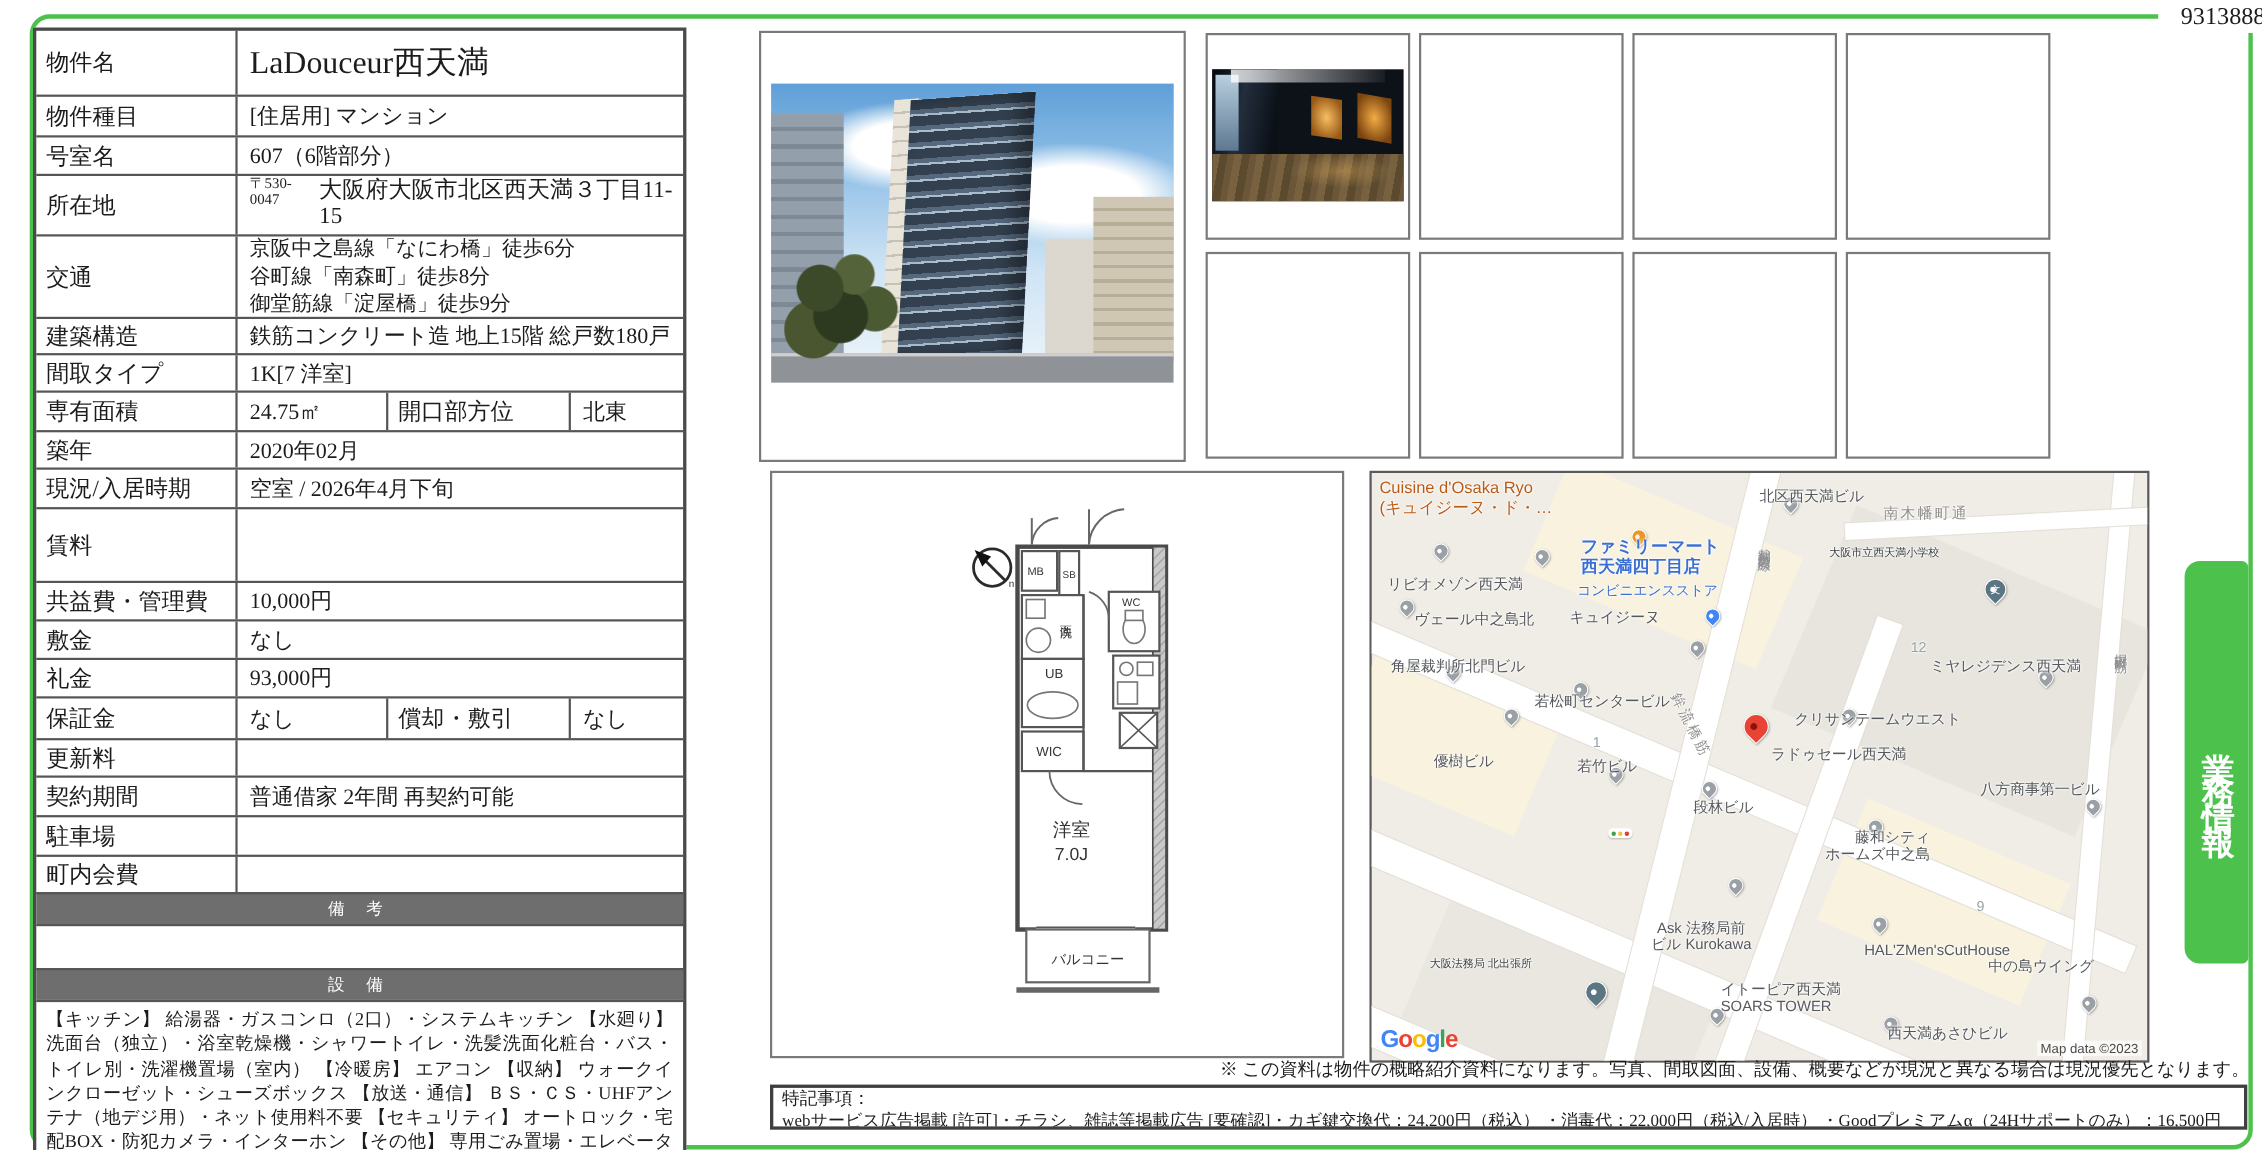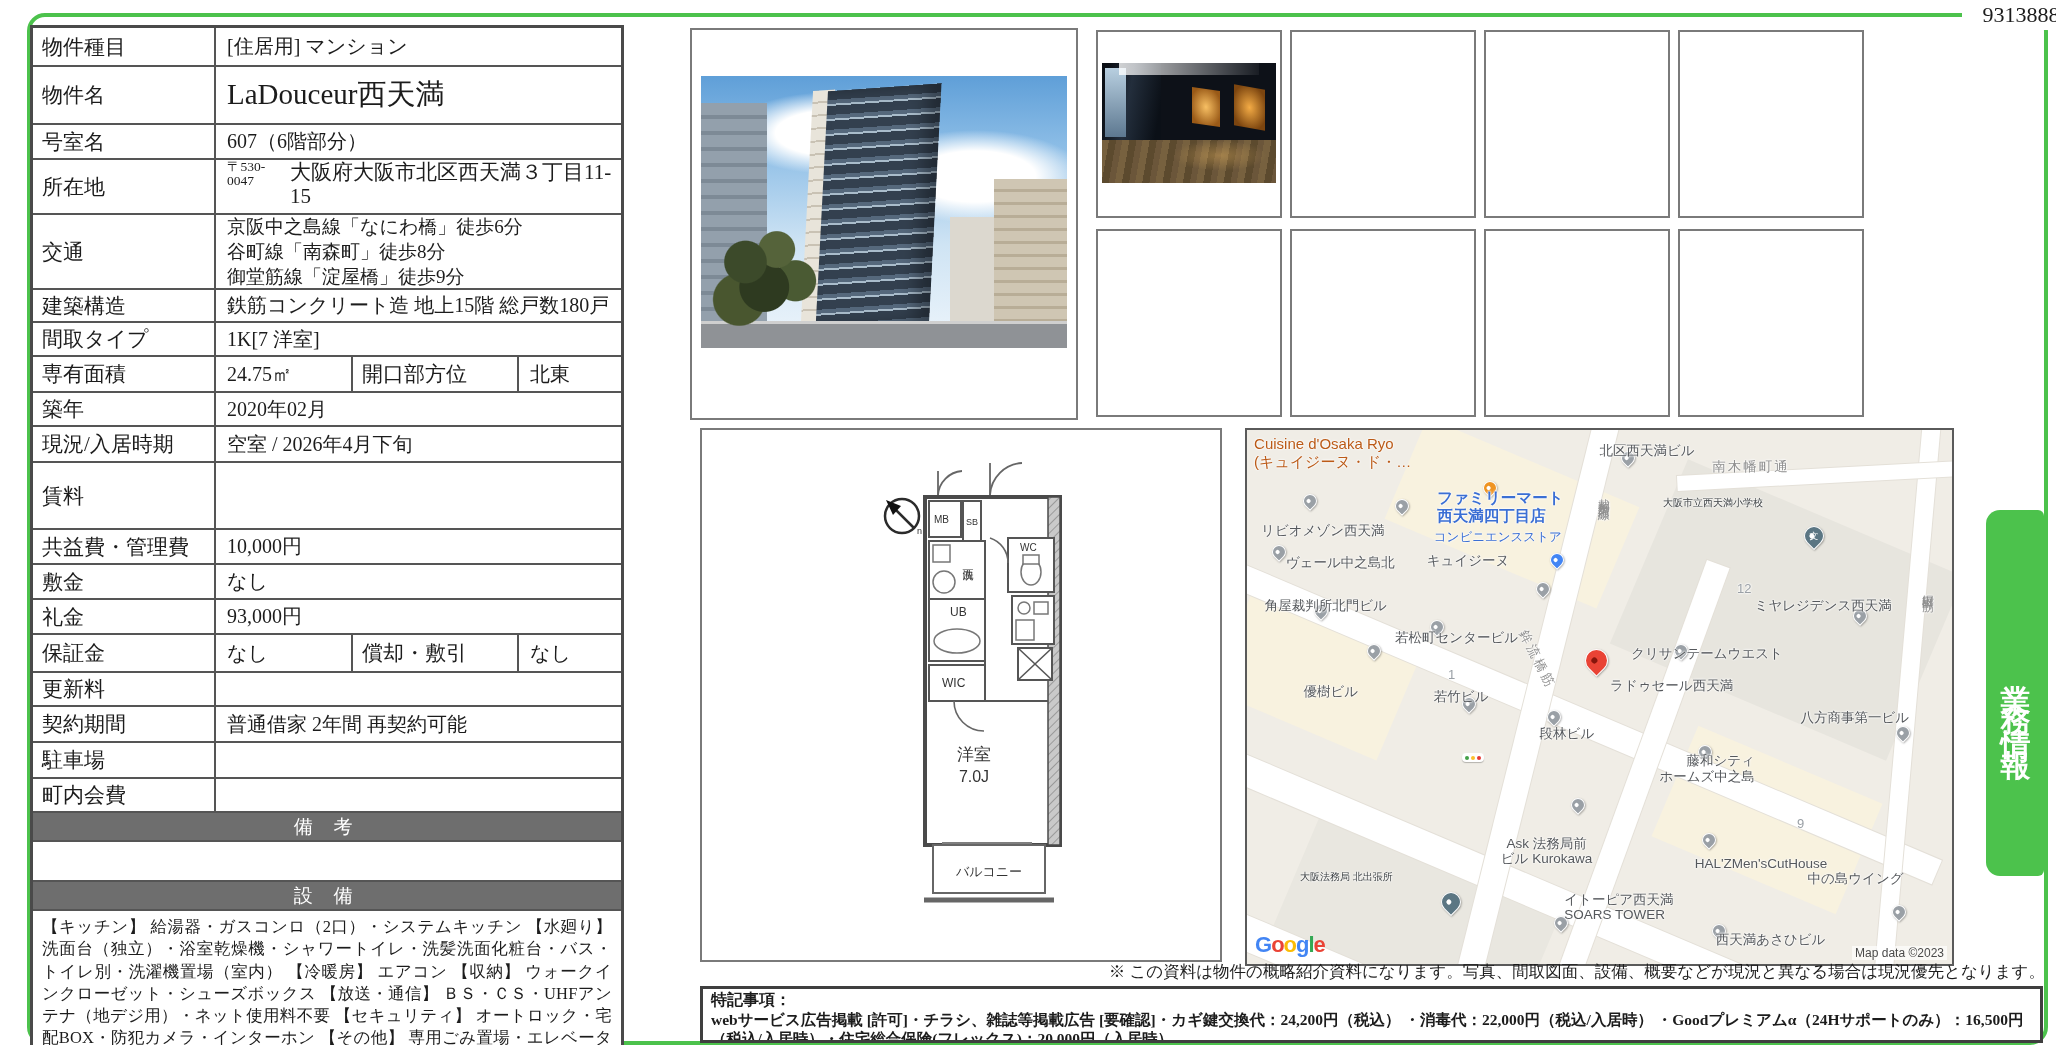"物件種目" div.trow { order: before "物件名" -> after "物件名" }
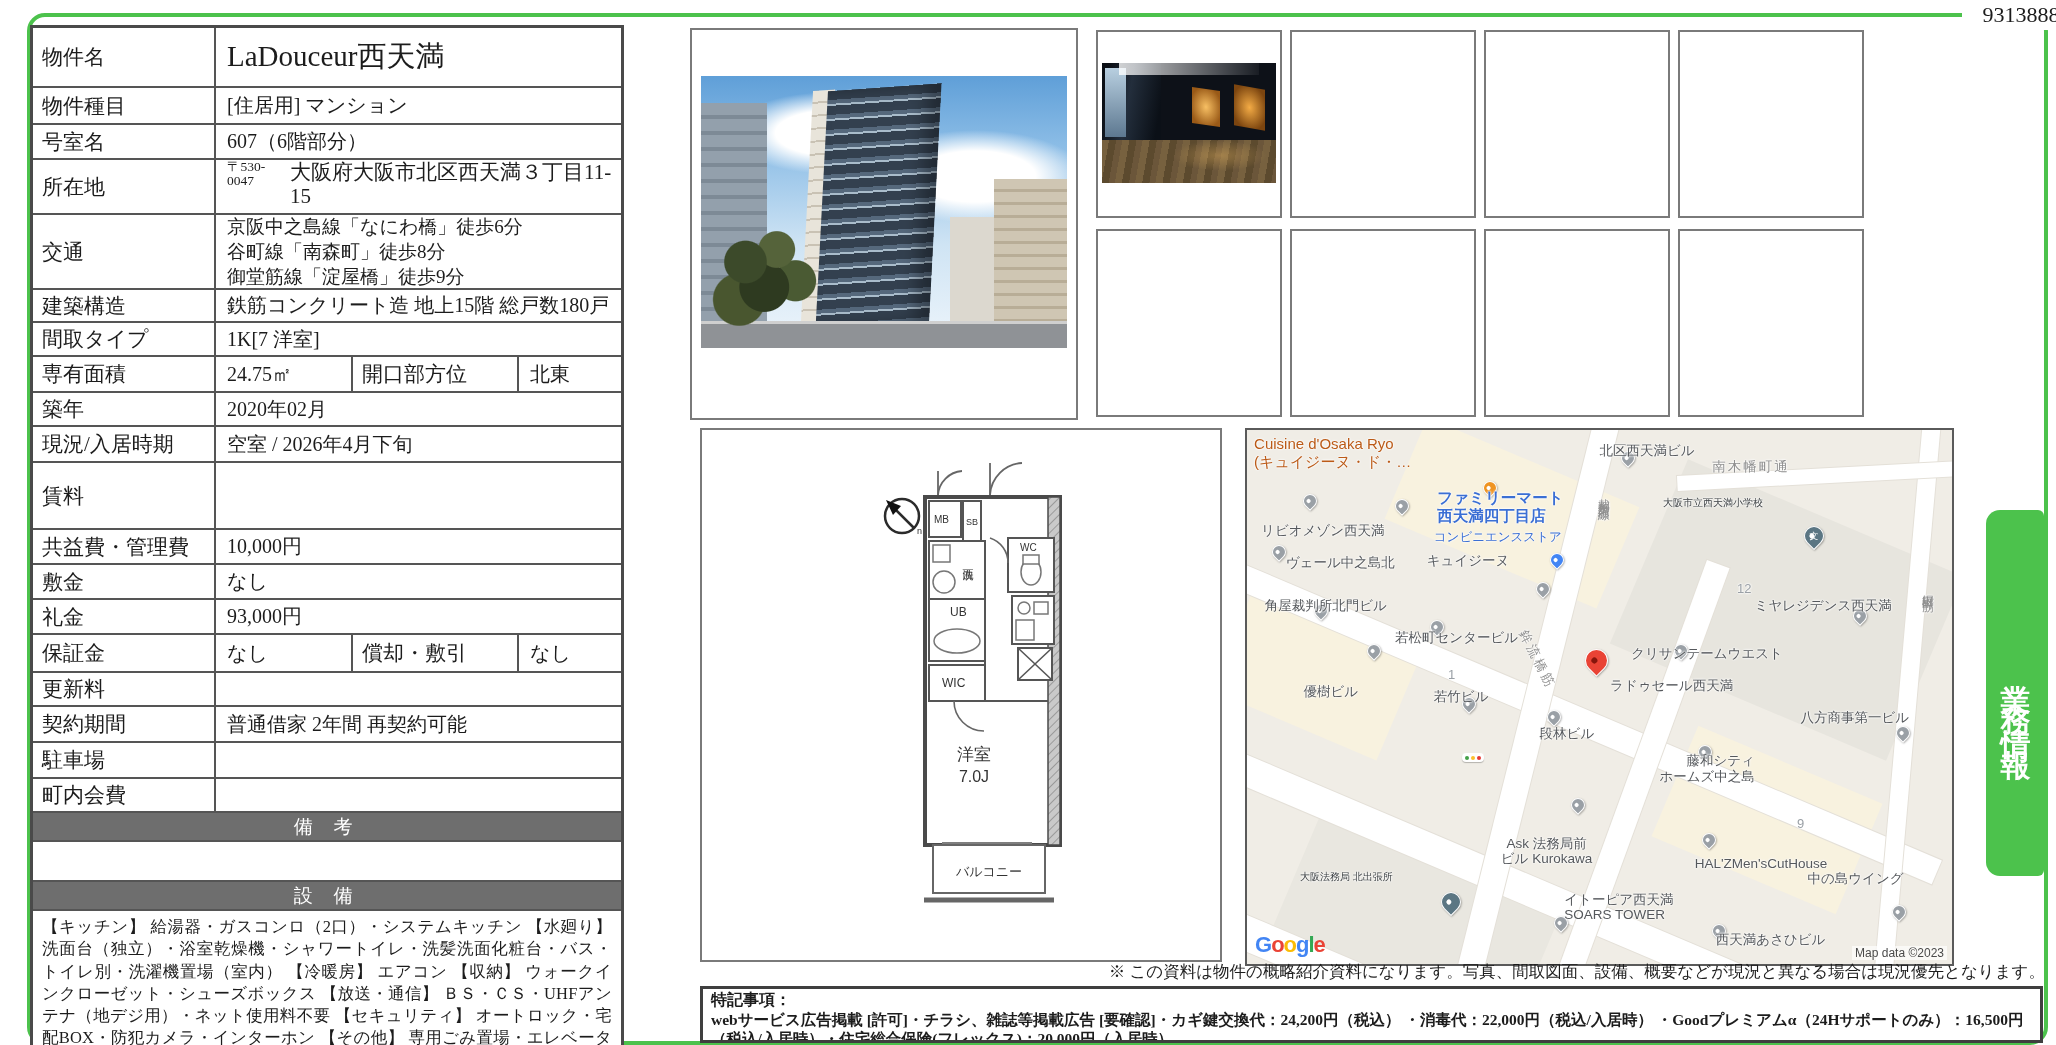"備 考" .tbar { font-size: 19px -> 15px }
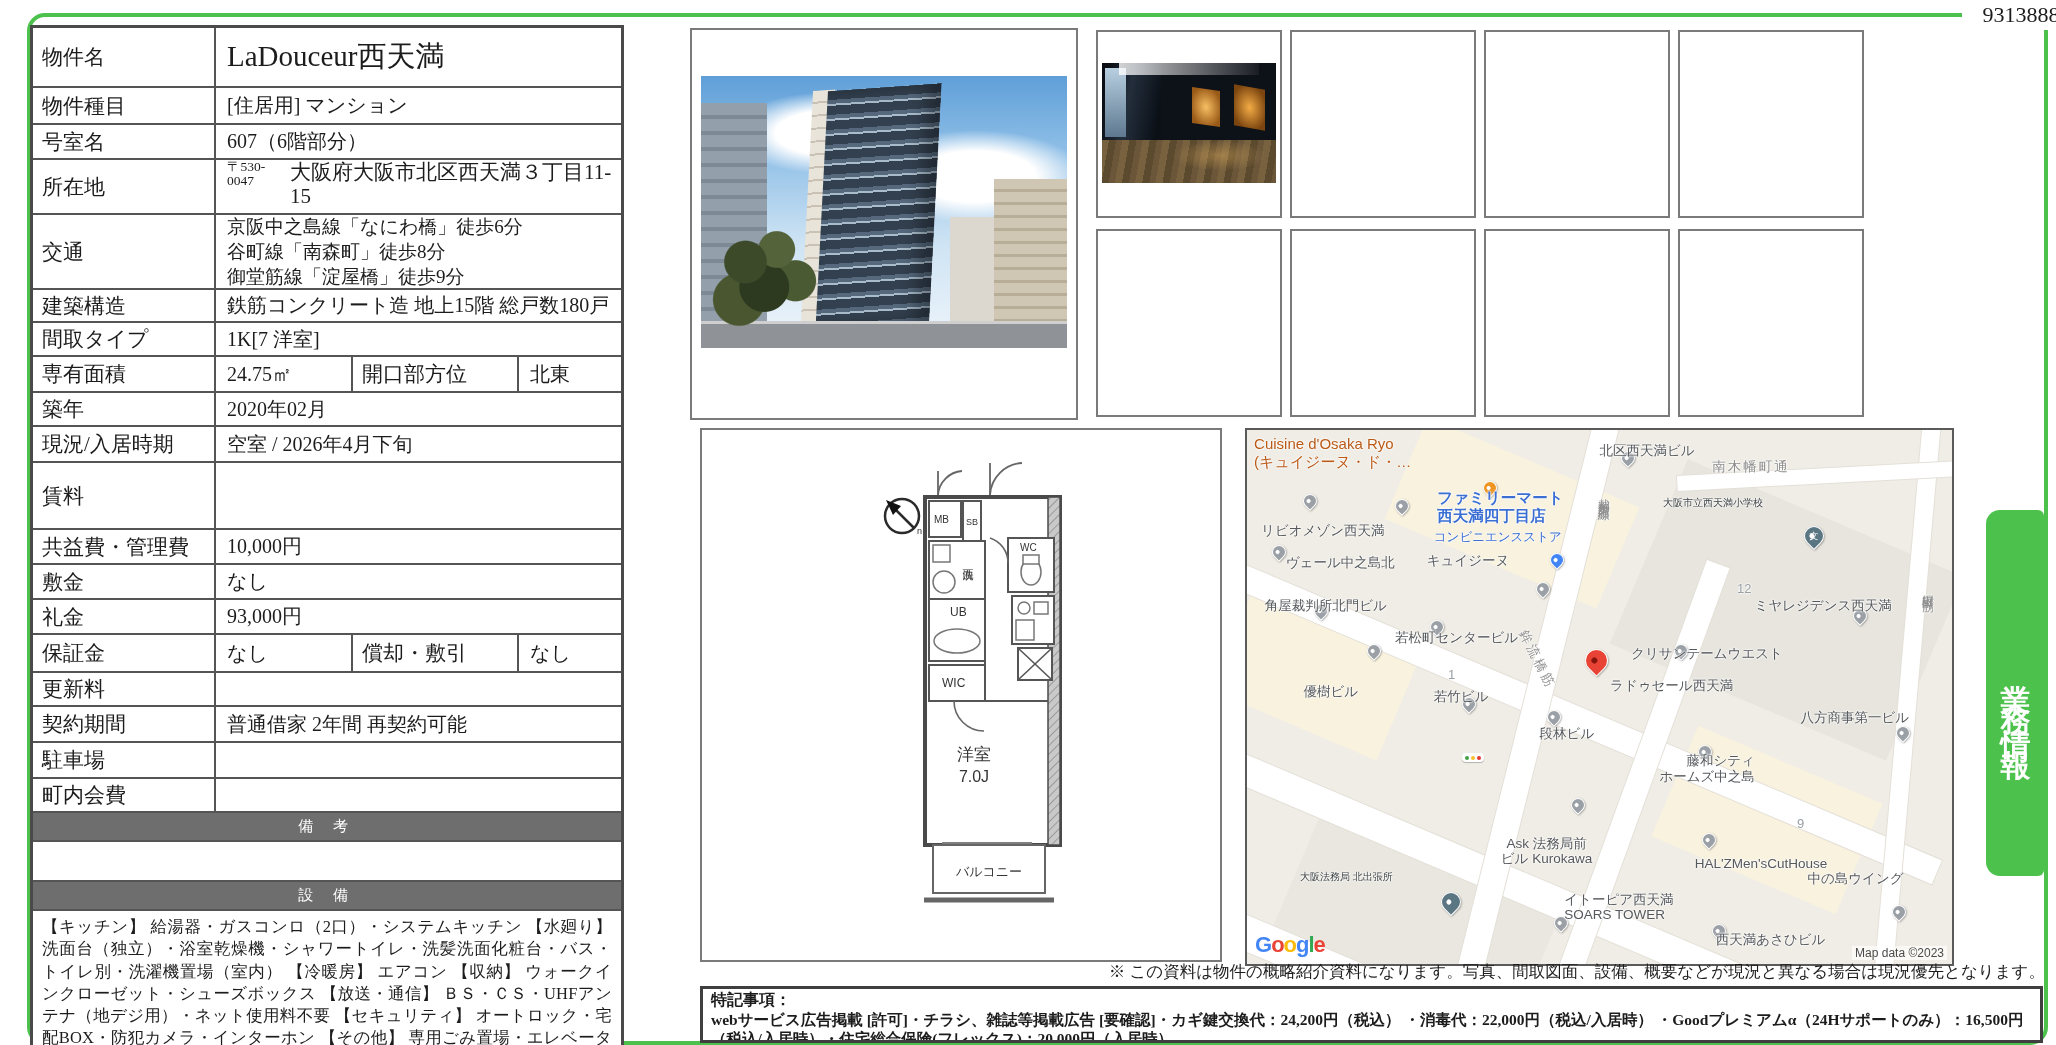"特記事項：" #notes-box { font-weight: bold -> none; height: 57px -> 41px }
